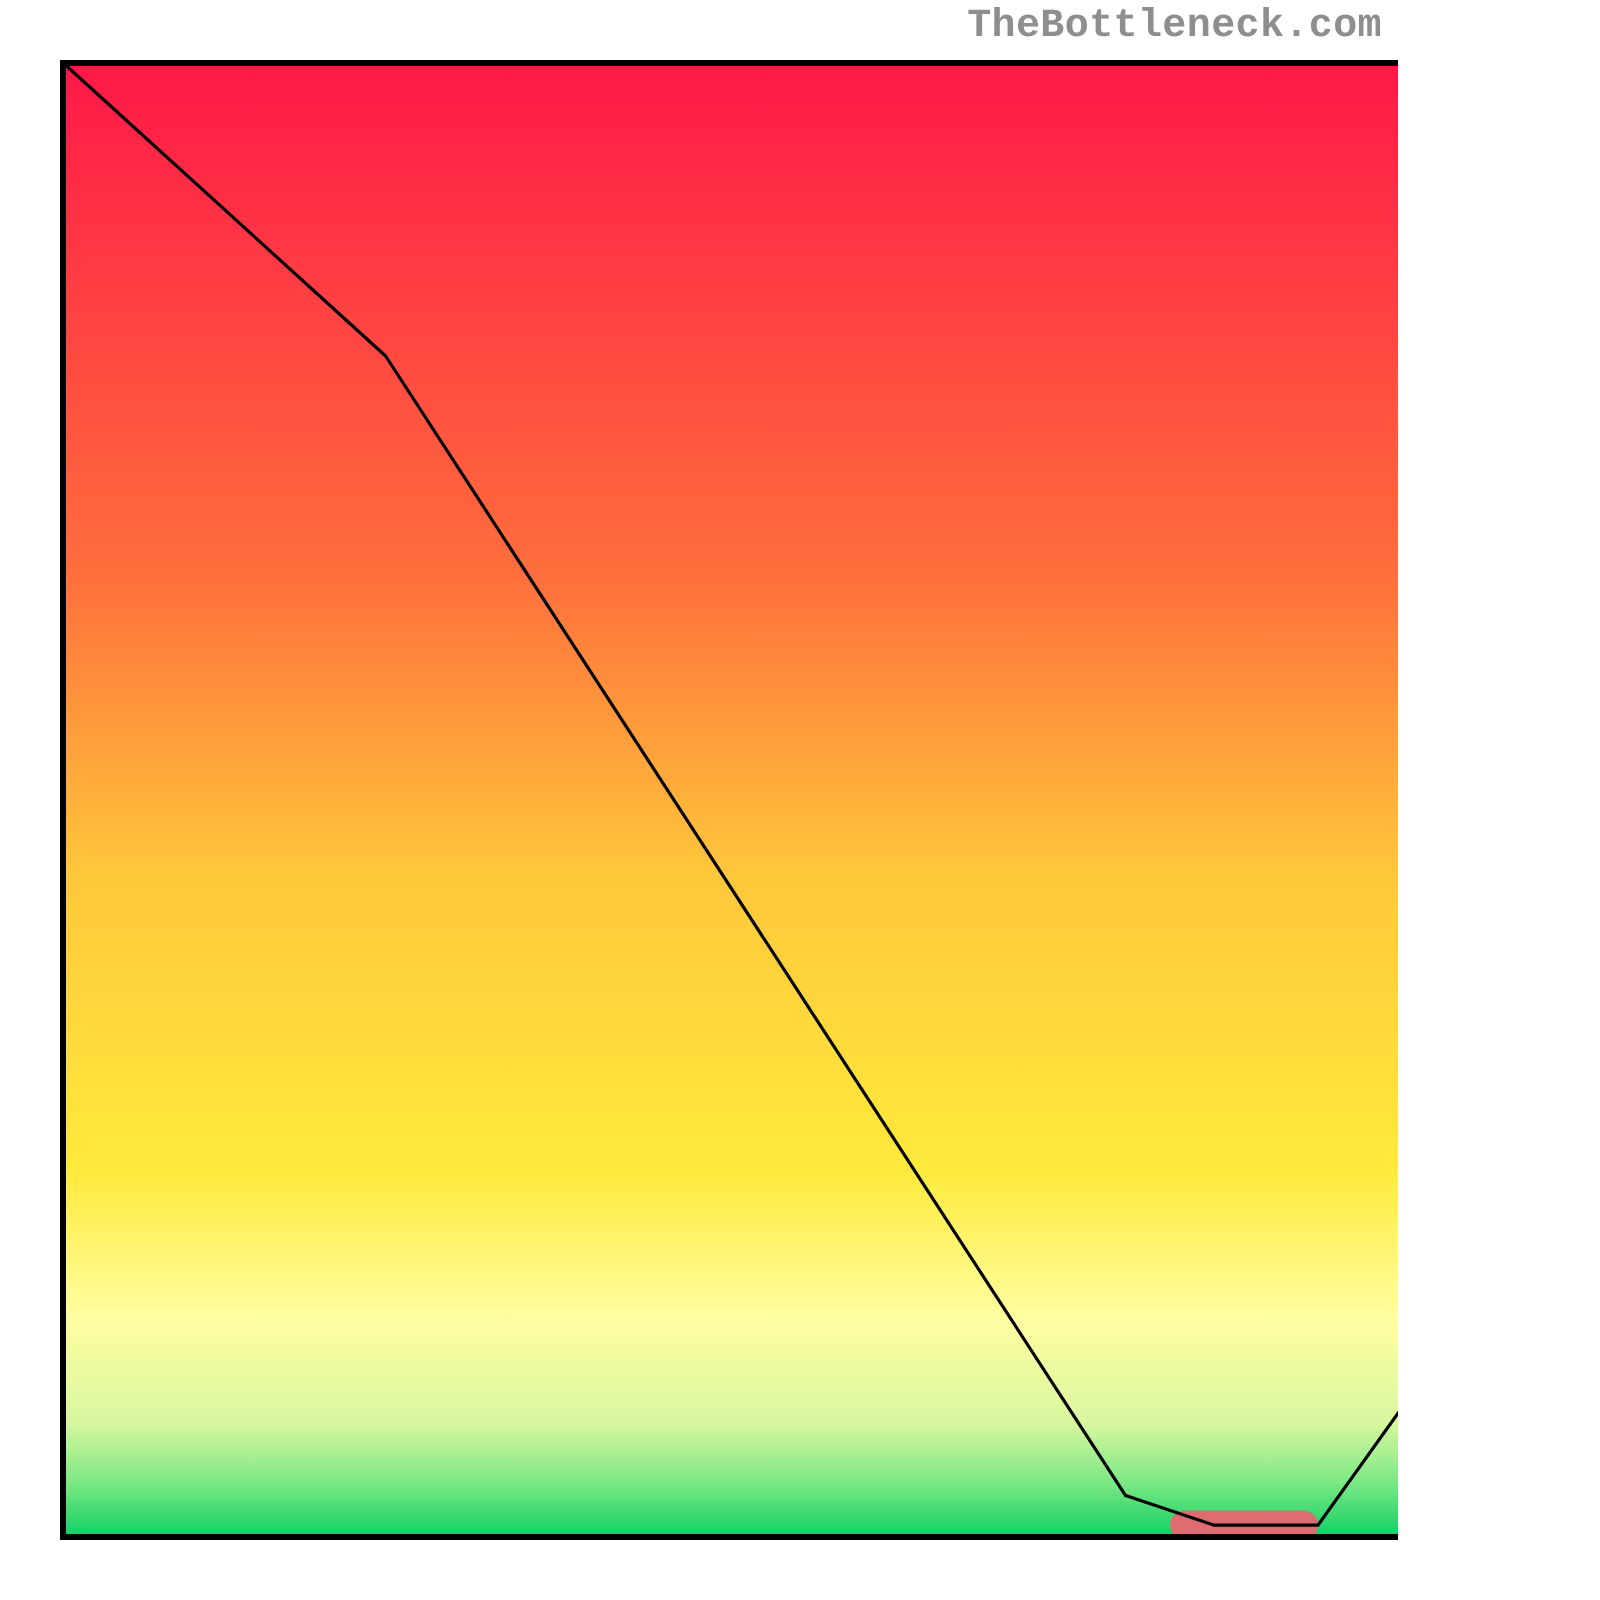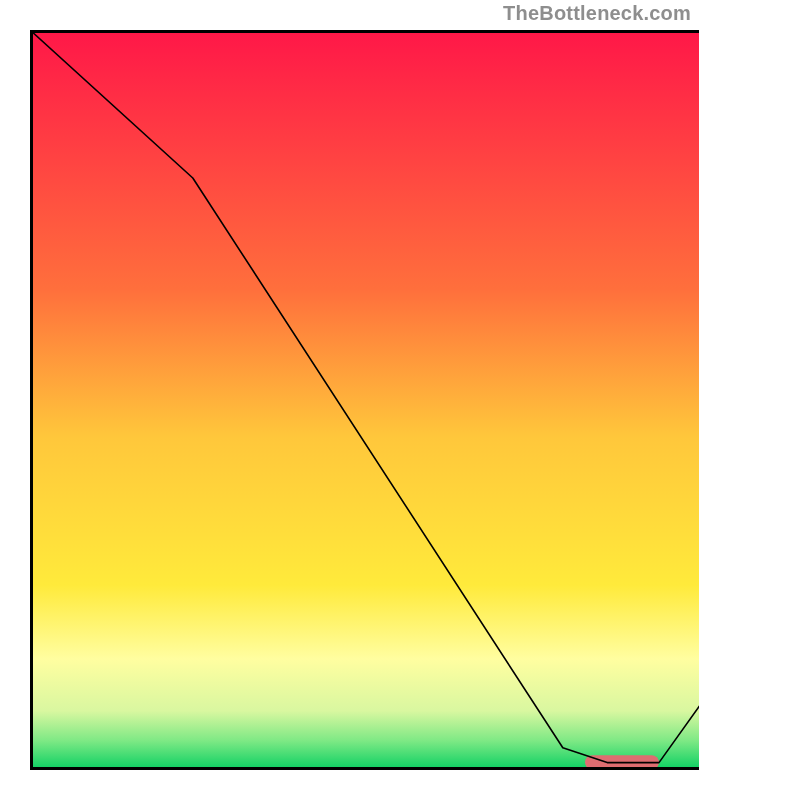"TheBottleneck.com" .stage { font-family: none -> Liberation Mono, monospace }
